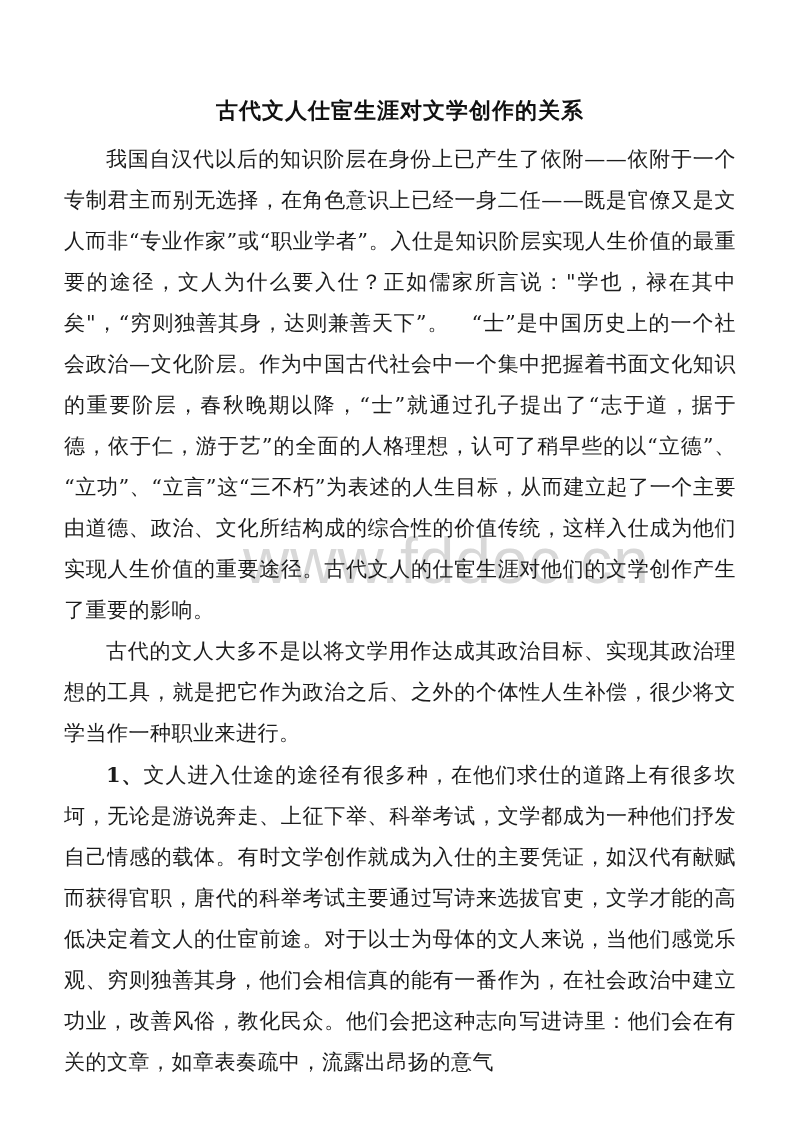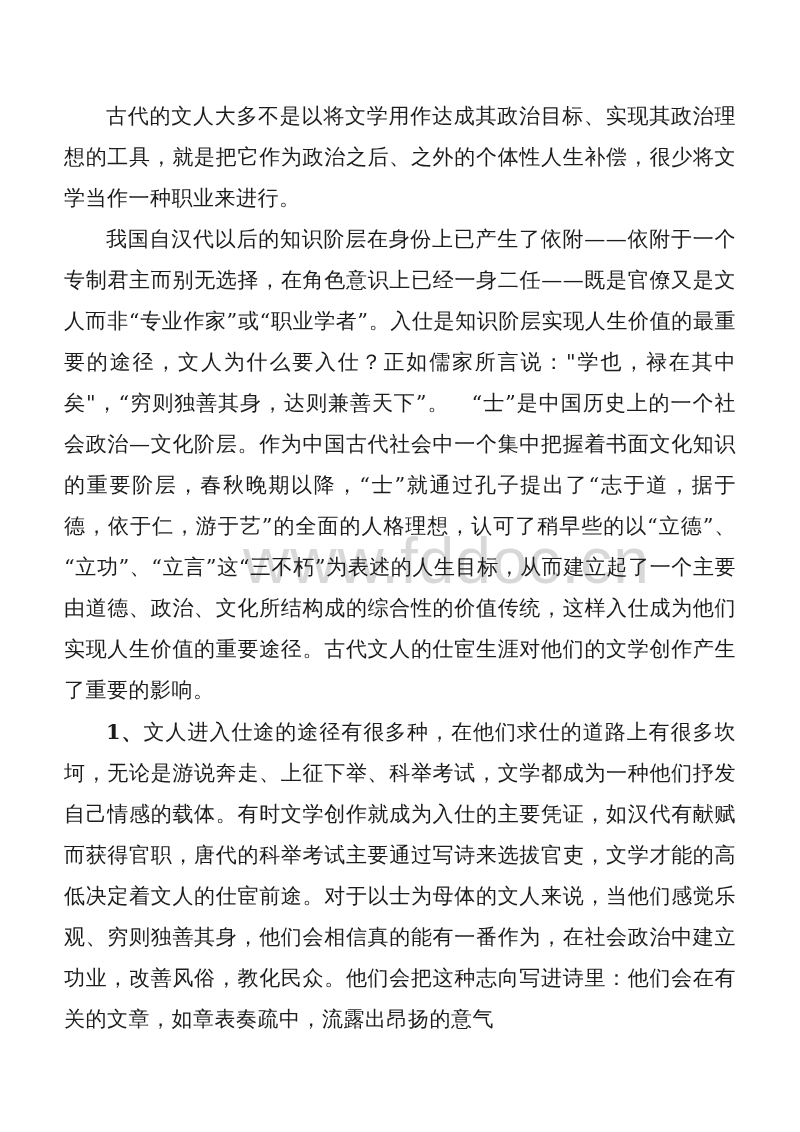"古代文人仕宦生涯对文学创作的关系" h1.doc-title { html: none -> <h1>古代文人仕宦生涯对文学创作的关系</h1> }
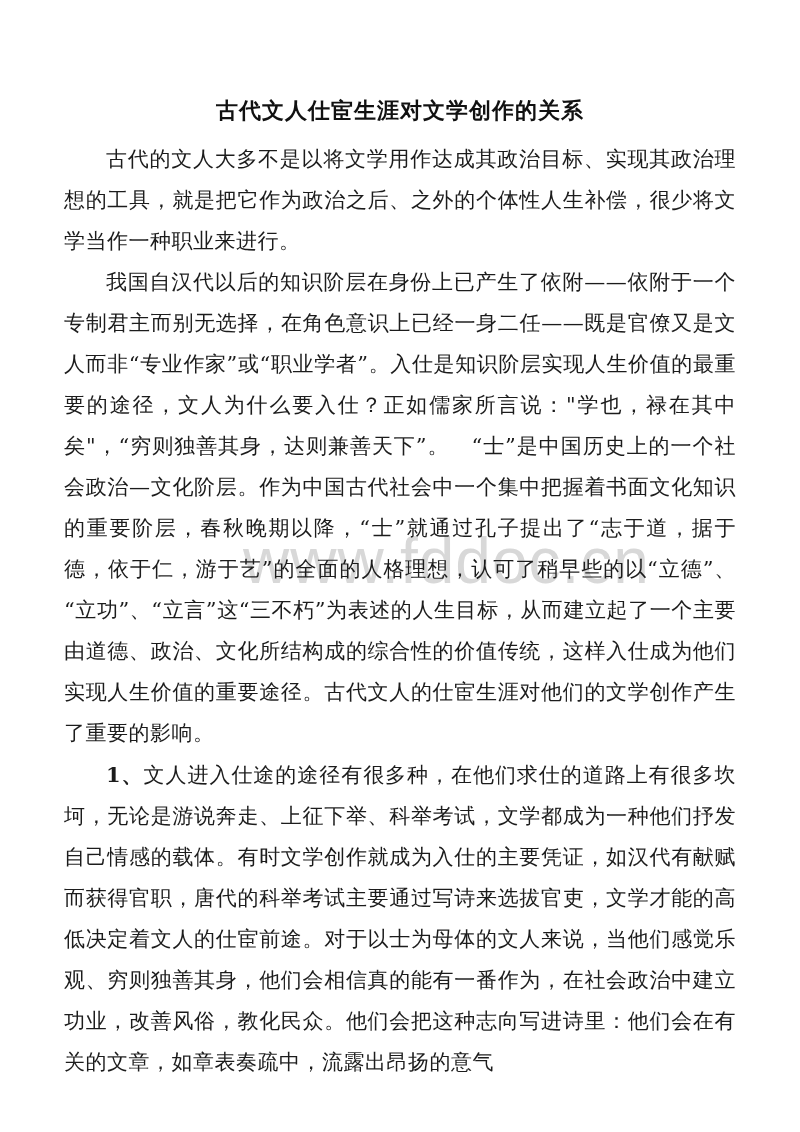"古代的文人大多不是以将文学用作达成其政治目标、实现其政治理想的工具，就是把它作为" p.para { order: before "我国自汉代以后的知识阶层在身份上已产生了依附——依附于一个专制君主而别无选择，在" -> after "我国自汉代以后的知识阶层在身份上已产生了依附——依附于一个专制君主而别无选择，在" }
